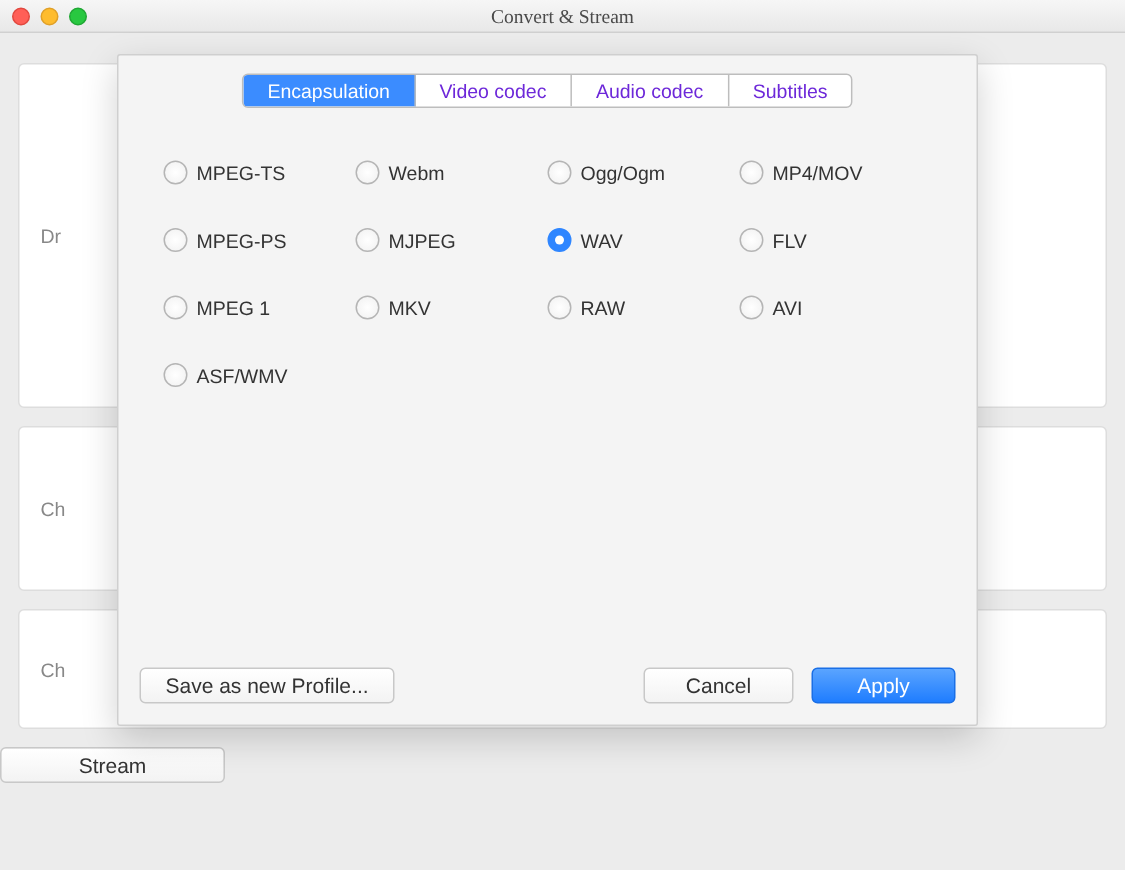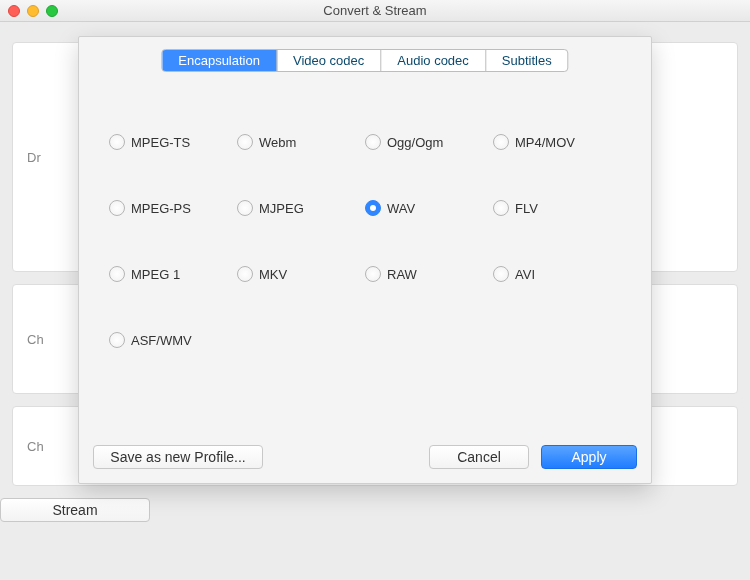"Convert & Stream" .titlebar .title { font-family: none -> Liberation Serif, serif }
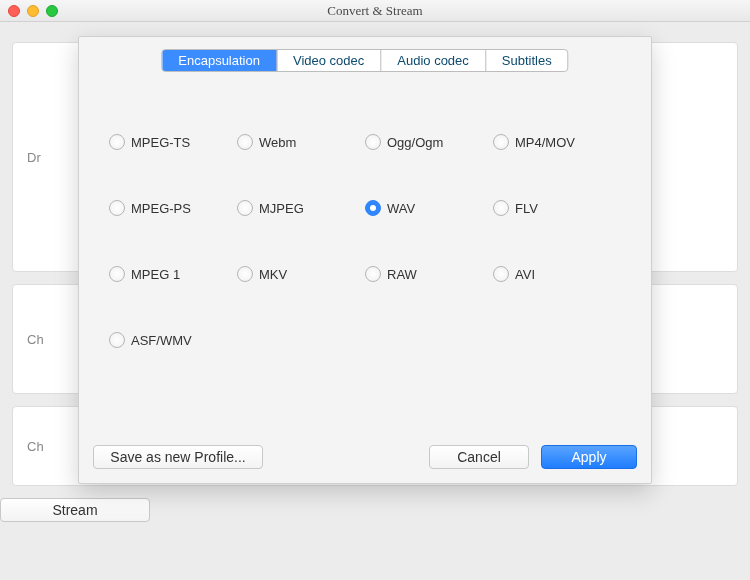"Video codec" .tab { color: #0c4a6e -> #6d28d9 }
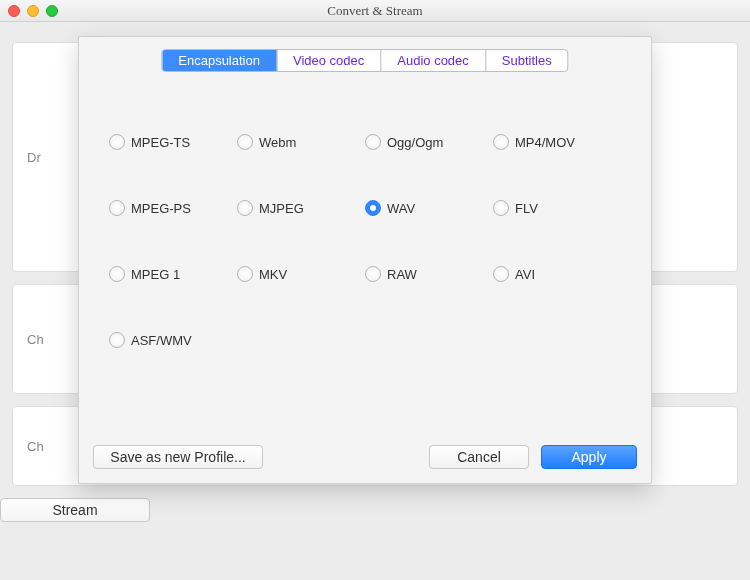"MPEG-TS" .radios { margin-top: 27px -> none; row-gap: 50px -> 29px }
